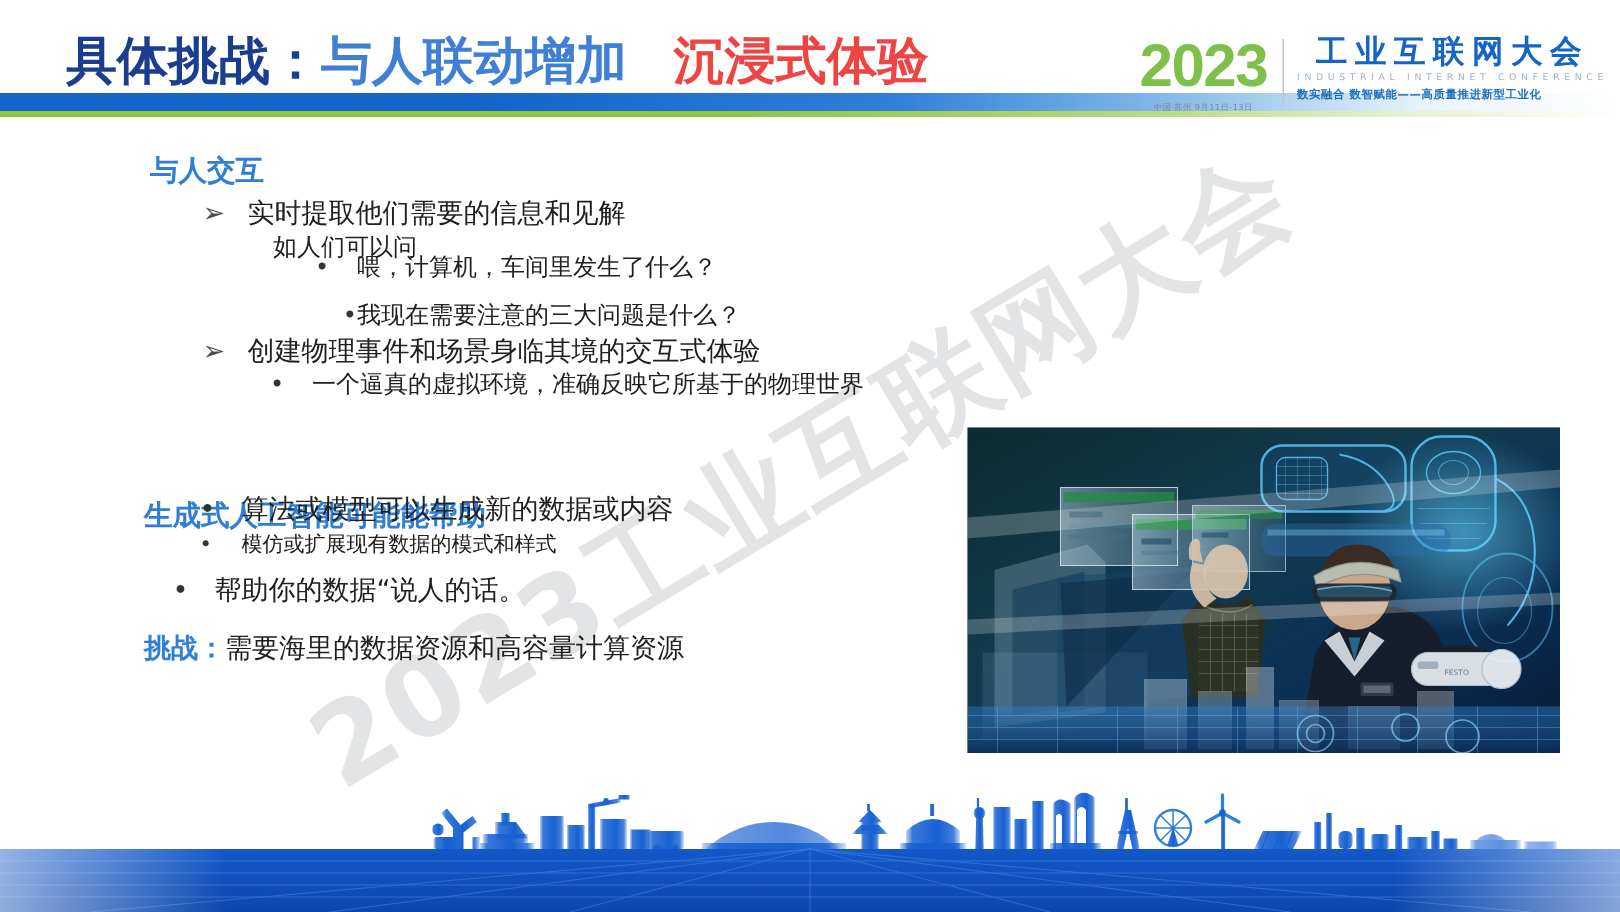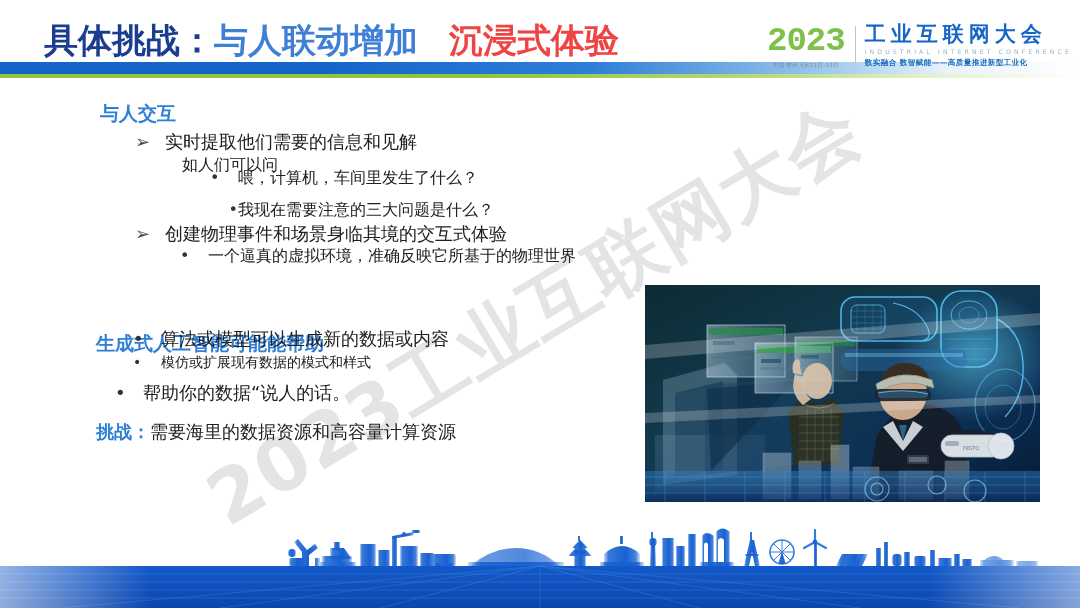"2023" .logo-year { font-family: Liberation Mono, monospace -> Liberation Sans, sans-serif; font-size: 34px -> 40px }
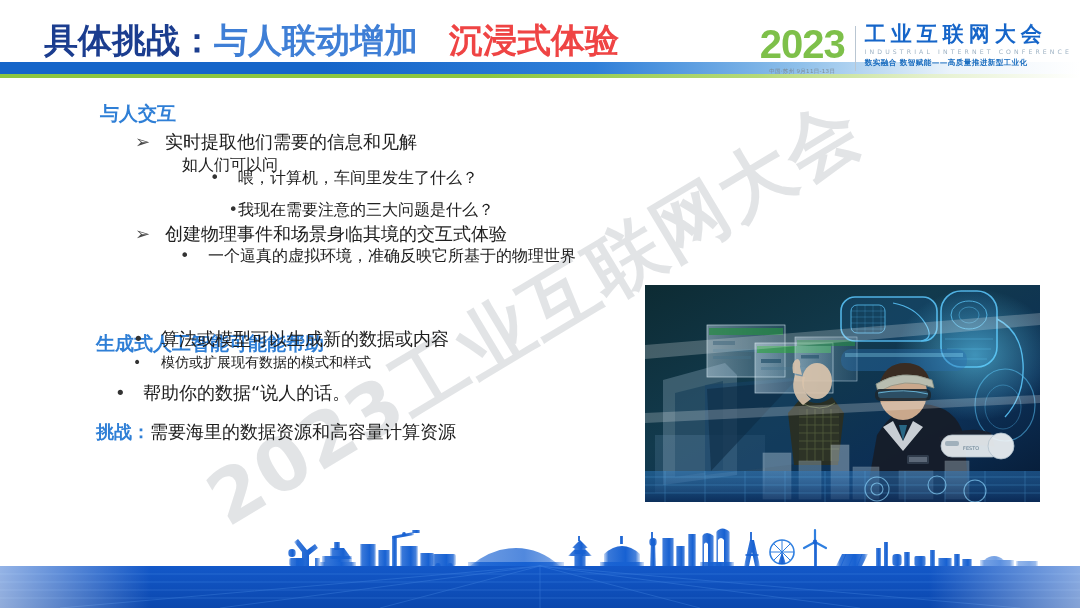"工业互联网大会" .logo-cn { text-align: none -> center }
